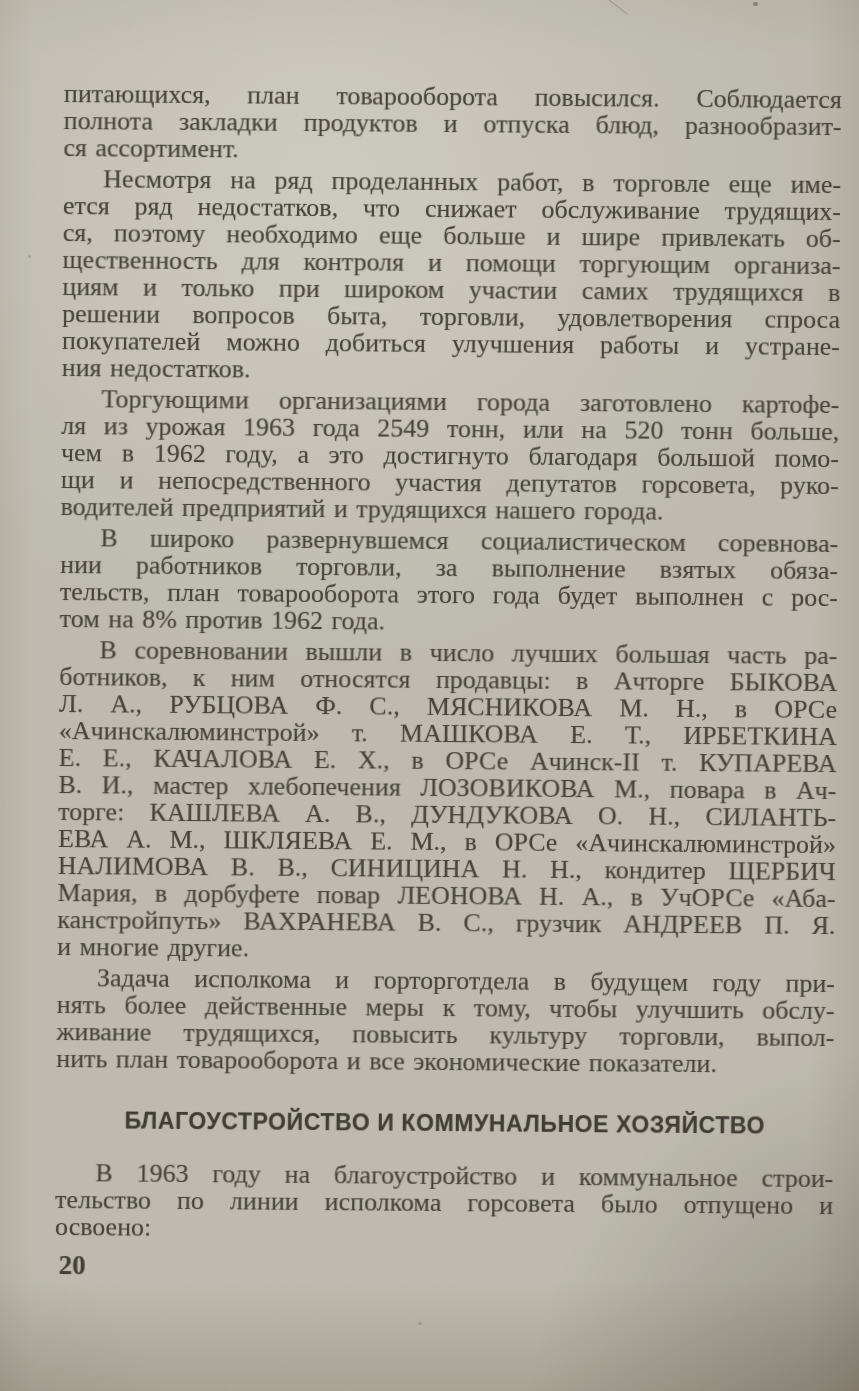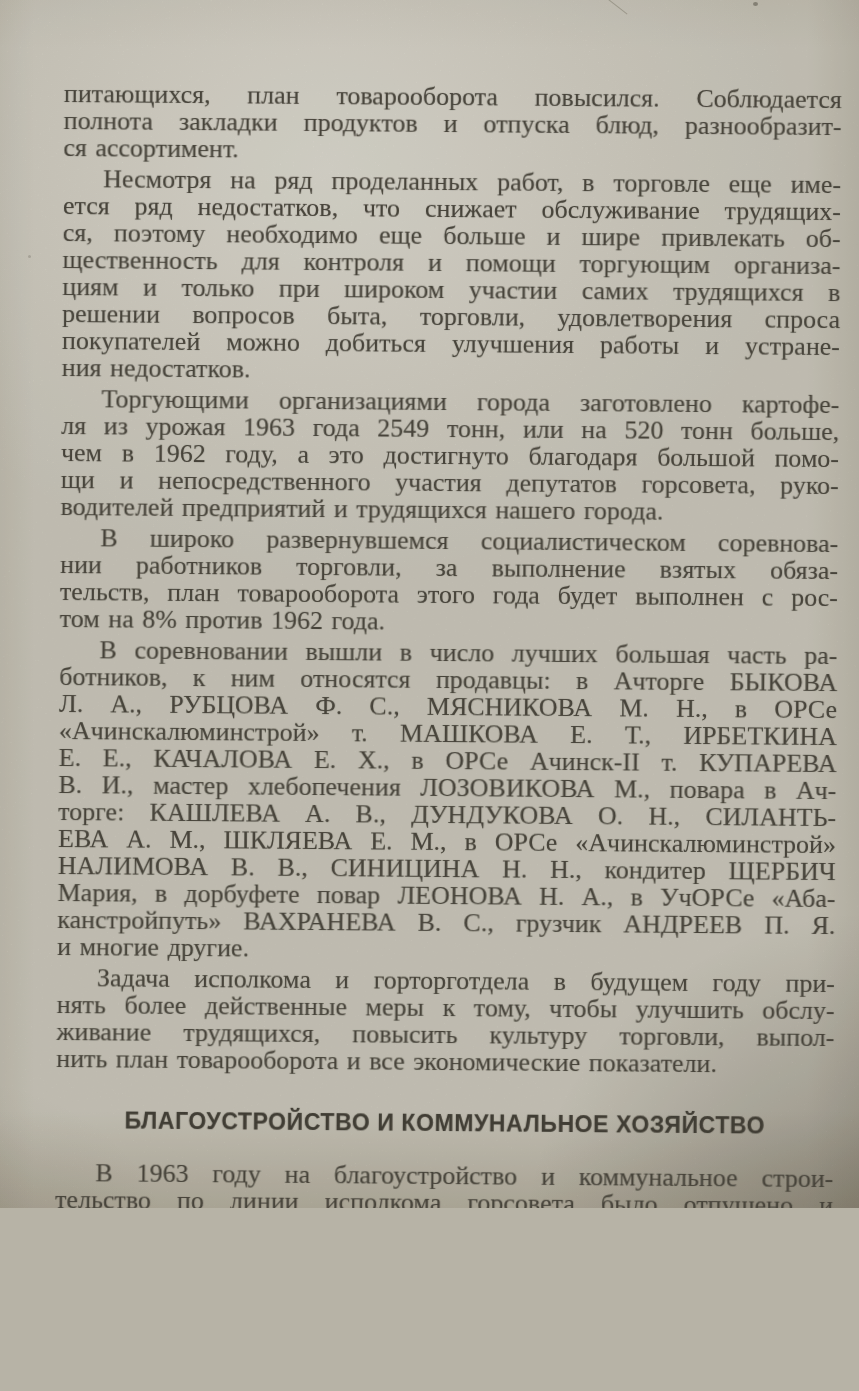"питающихся, план товарооборота" .page { height: 1208px -> 1391px }
